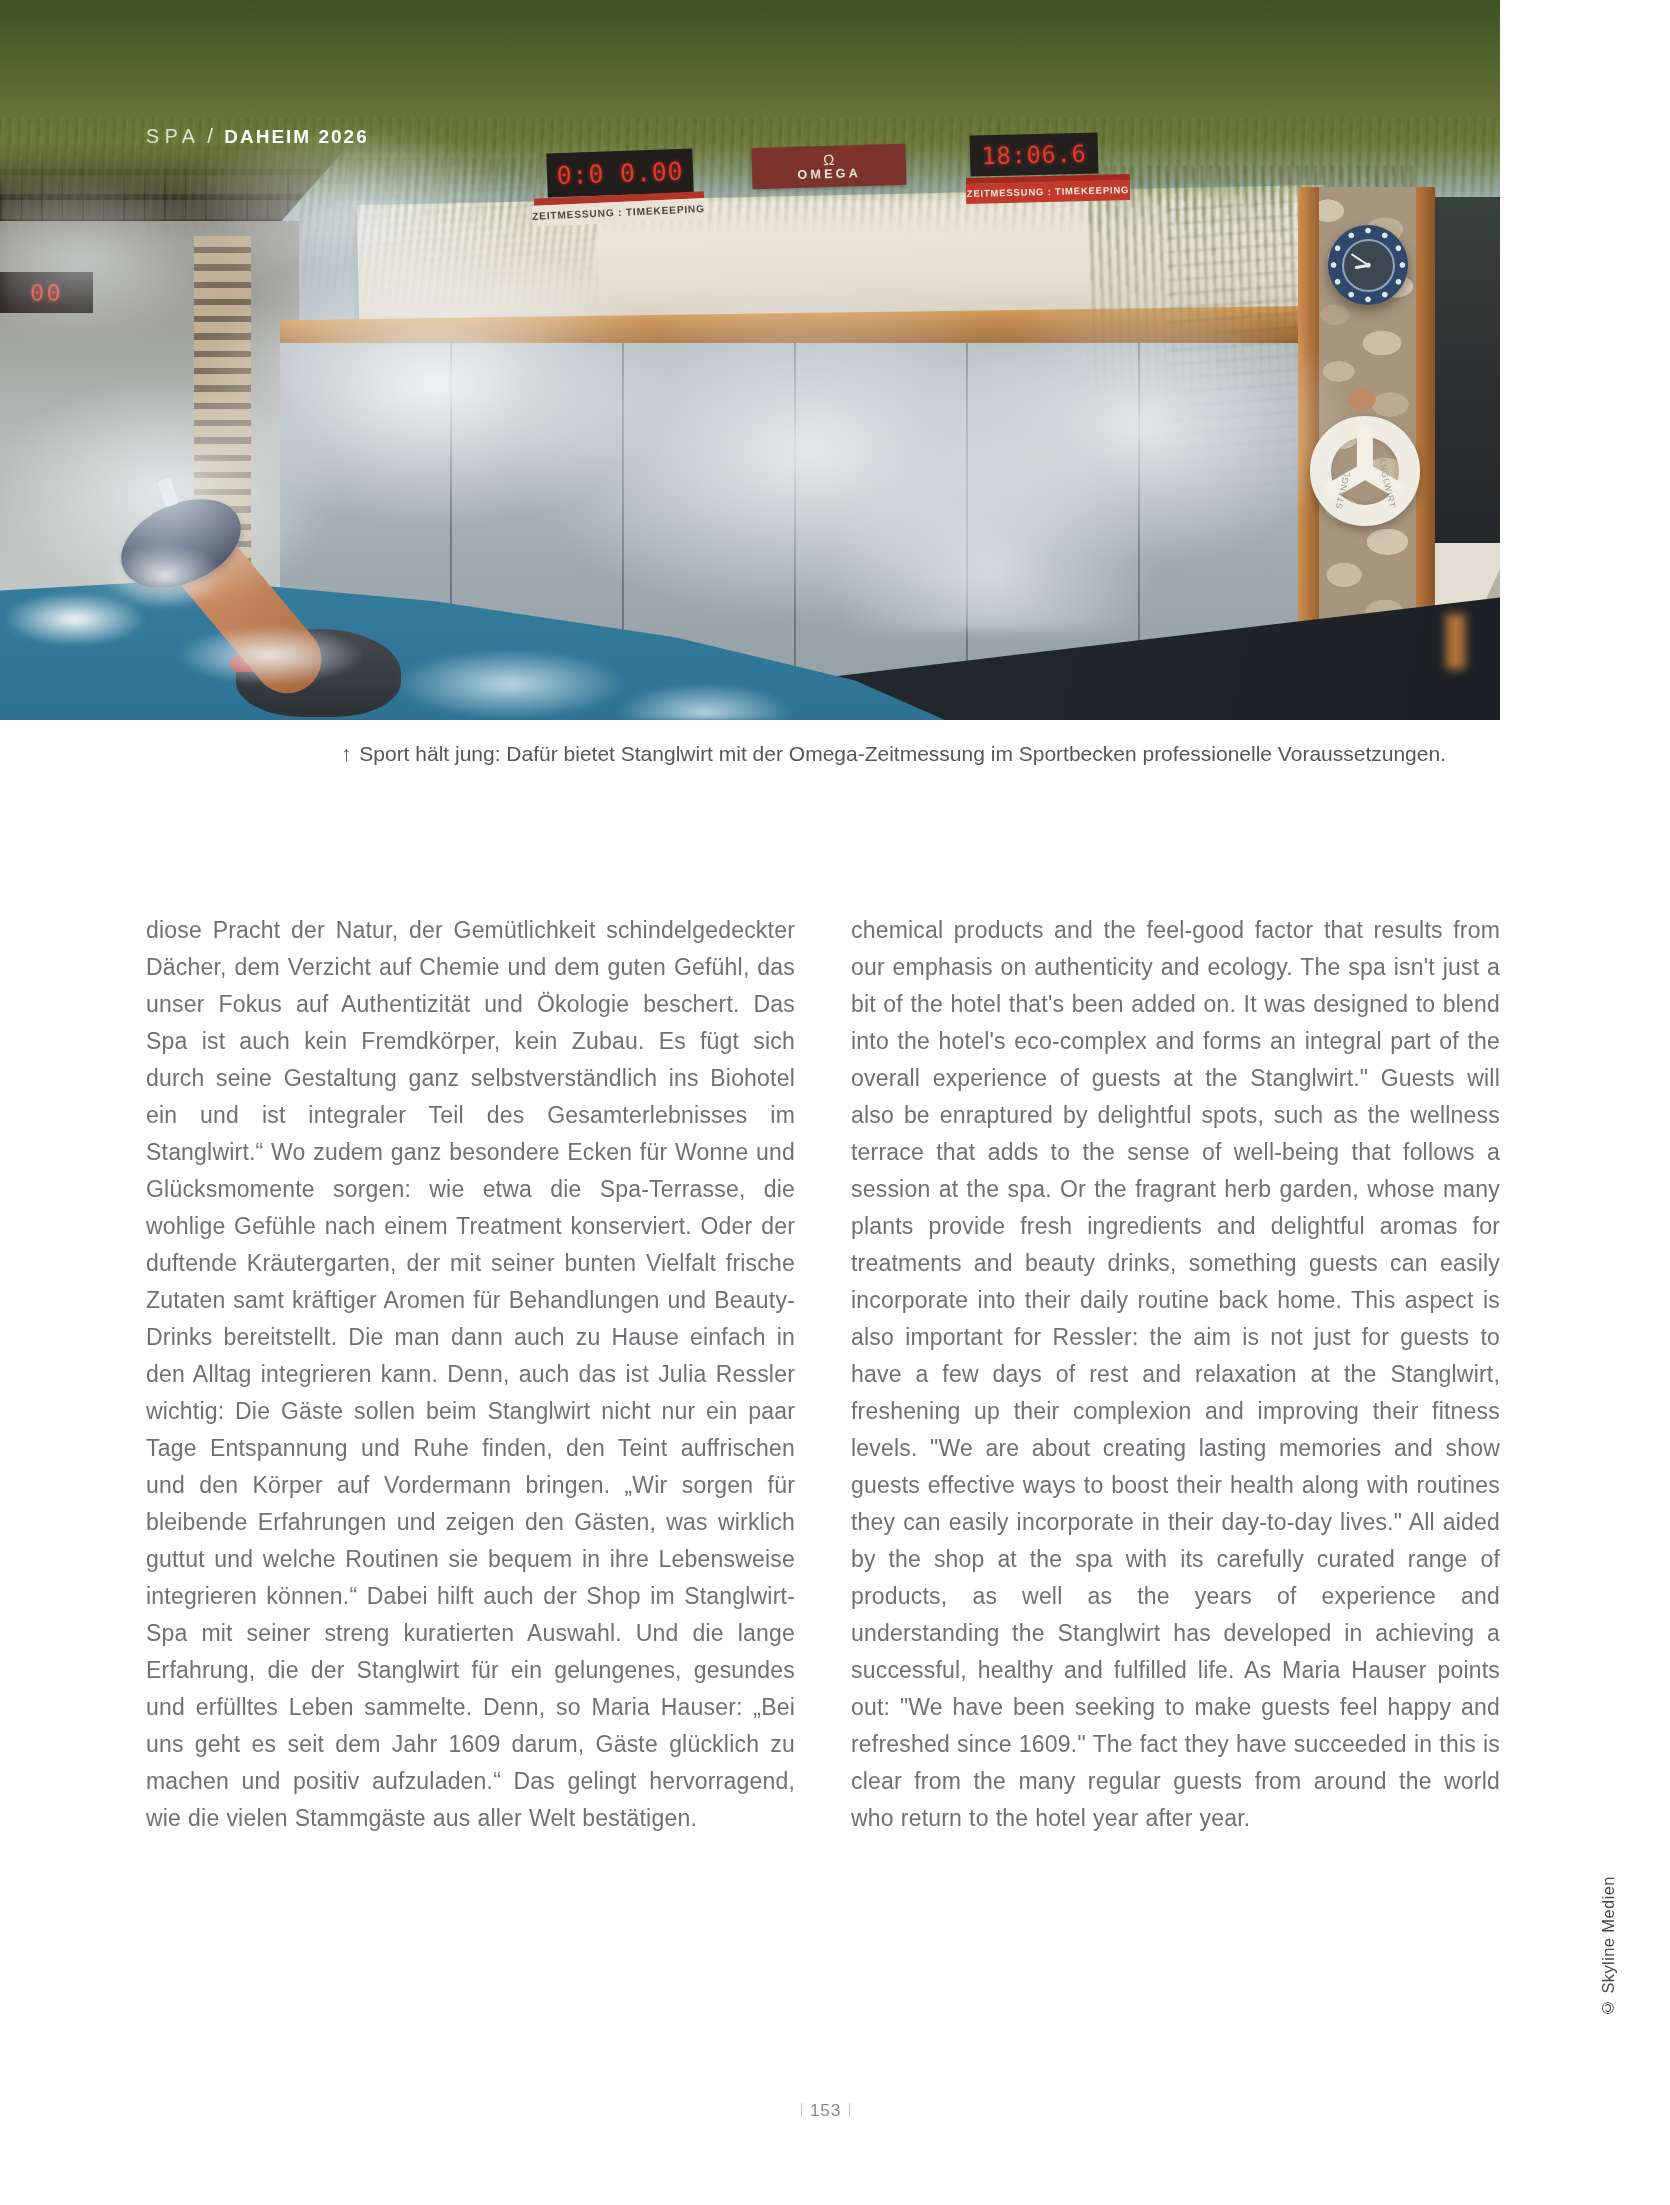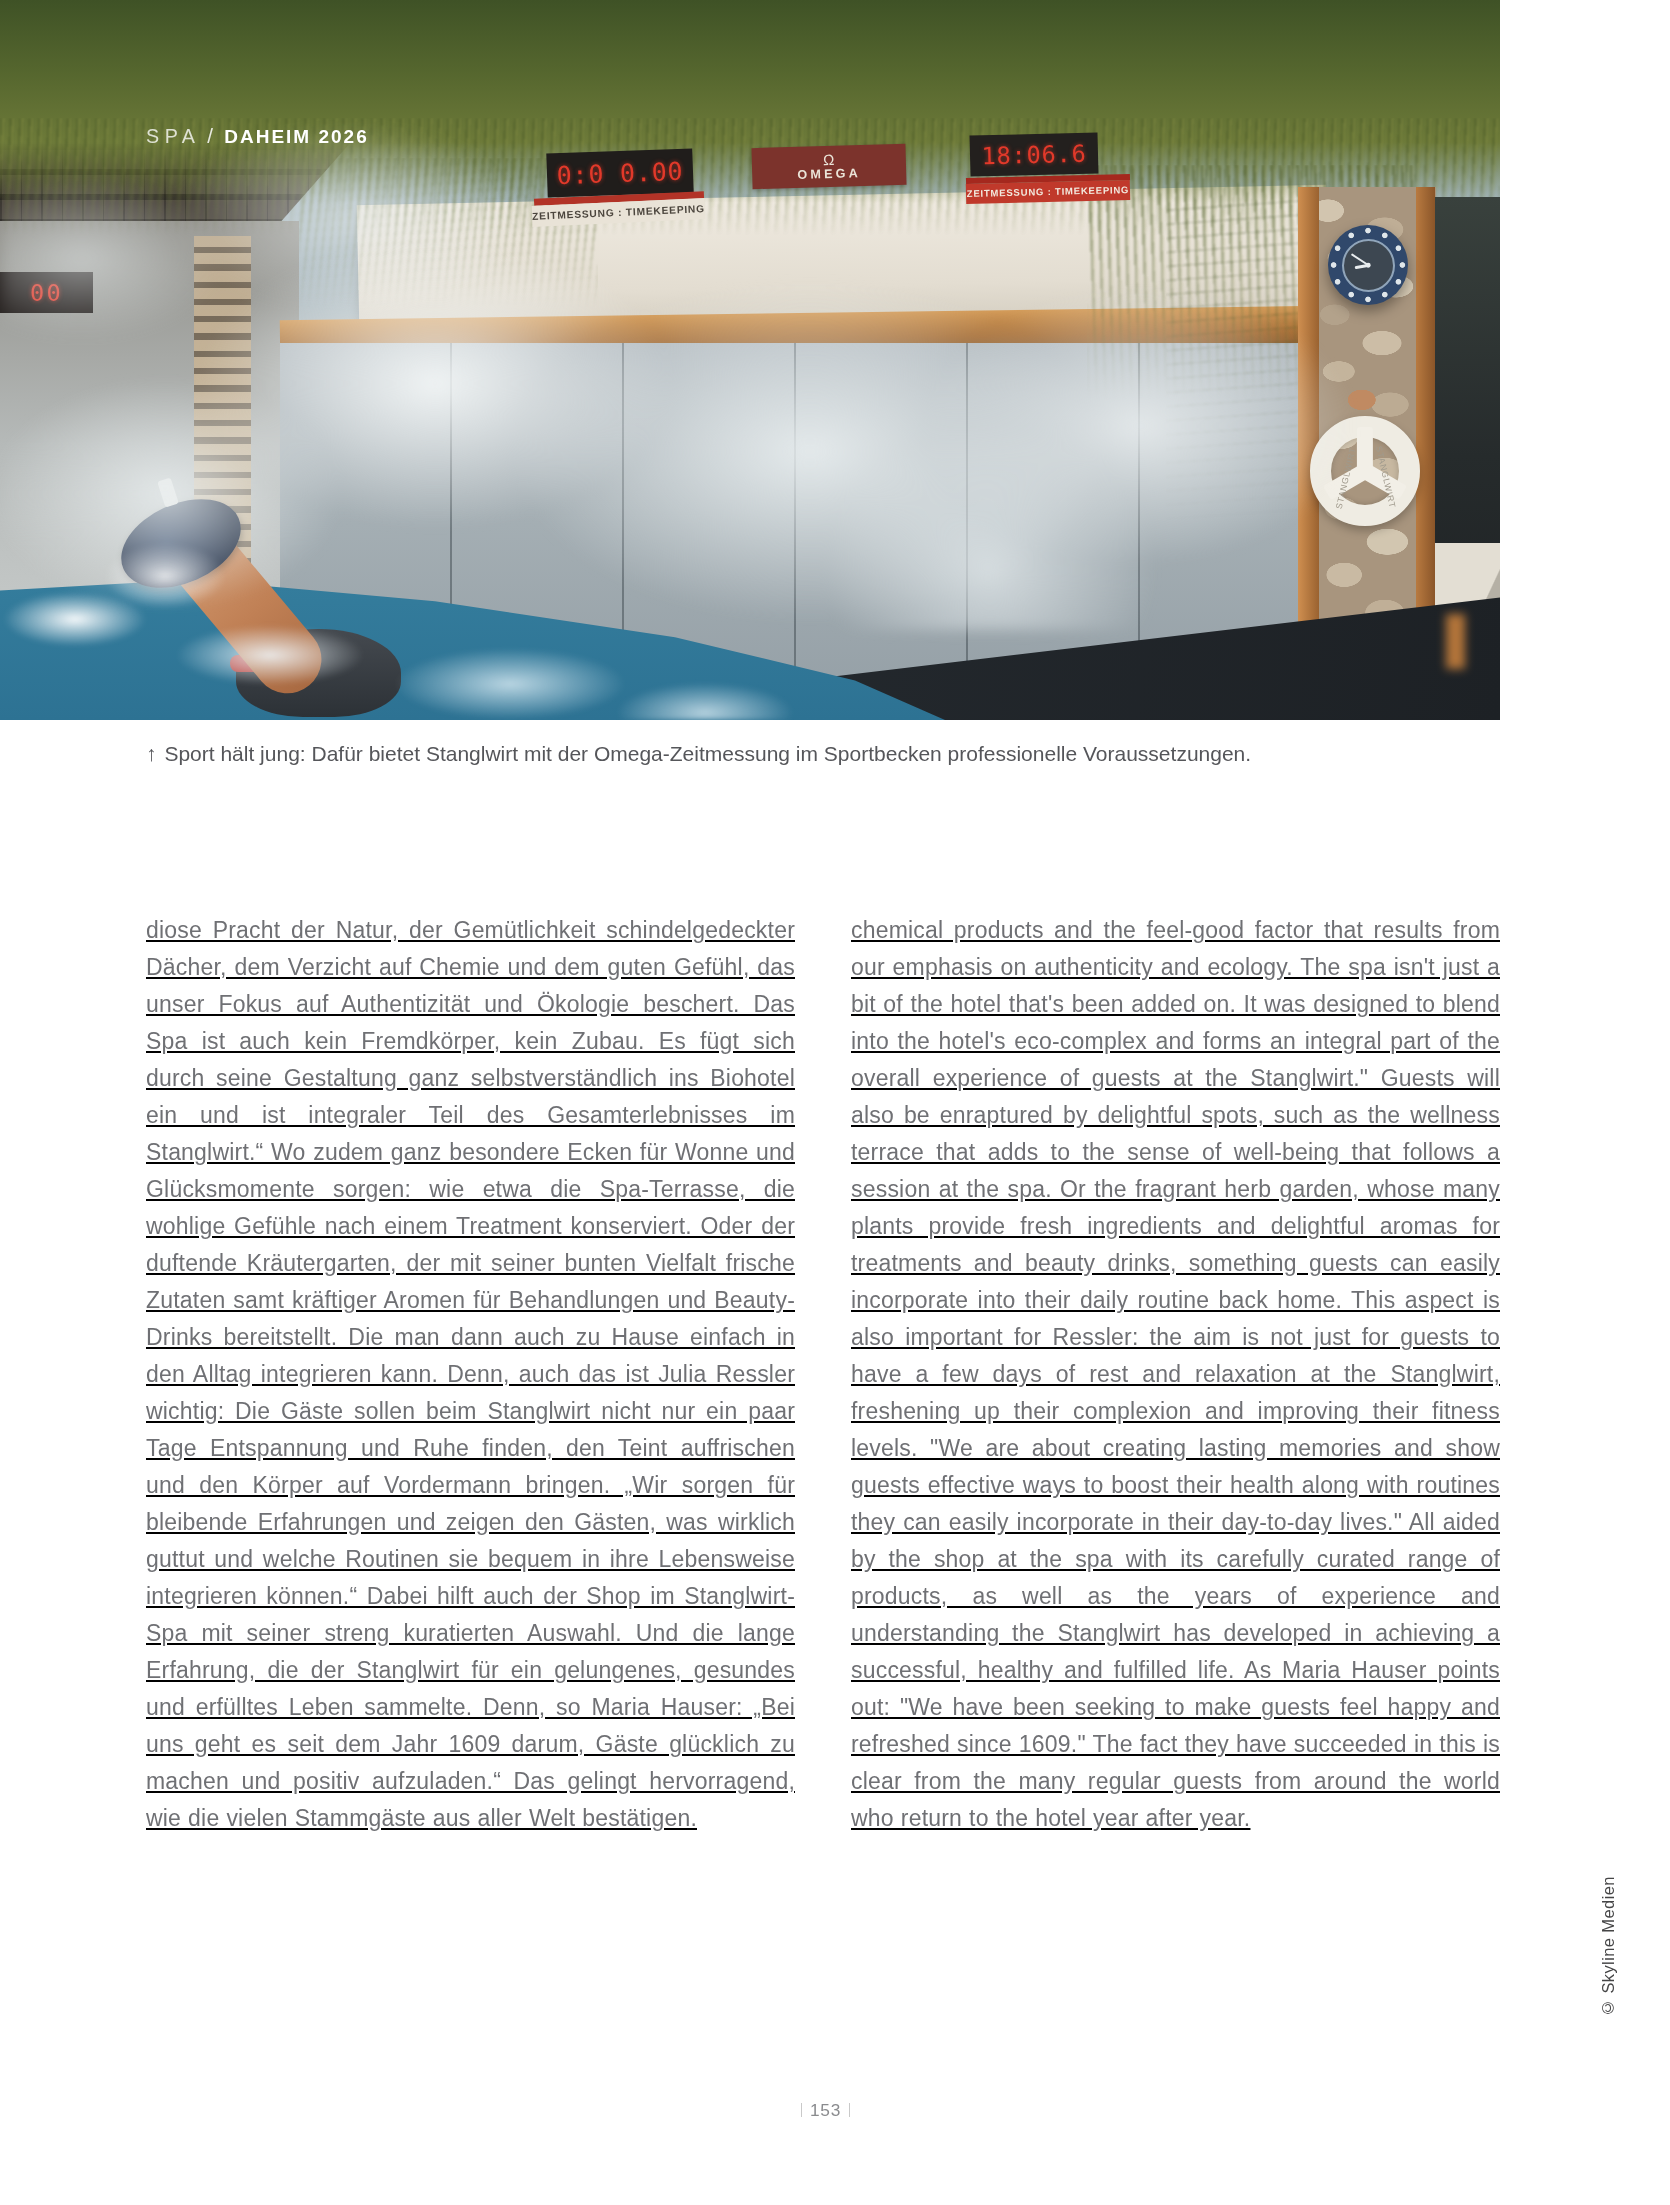"↑ Sport hält jung: Dafür" .caption .line-de { text-align: none -> right }
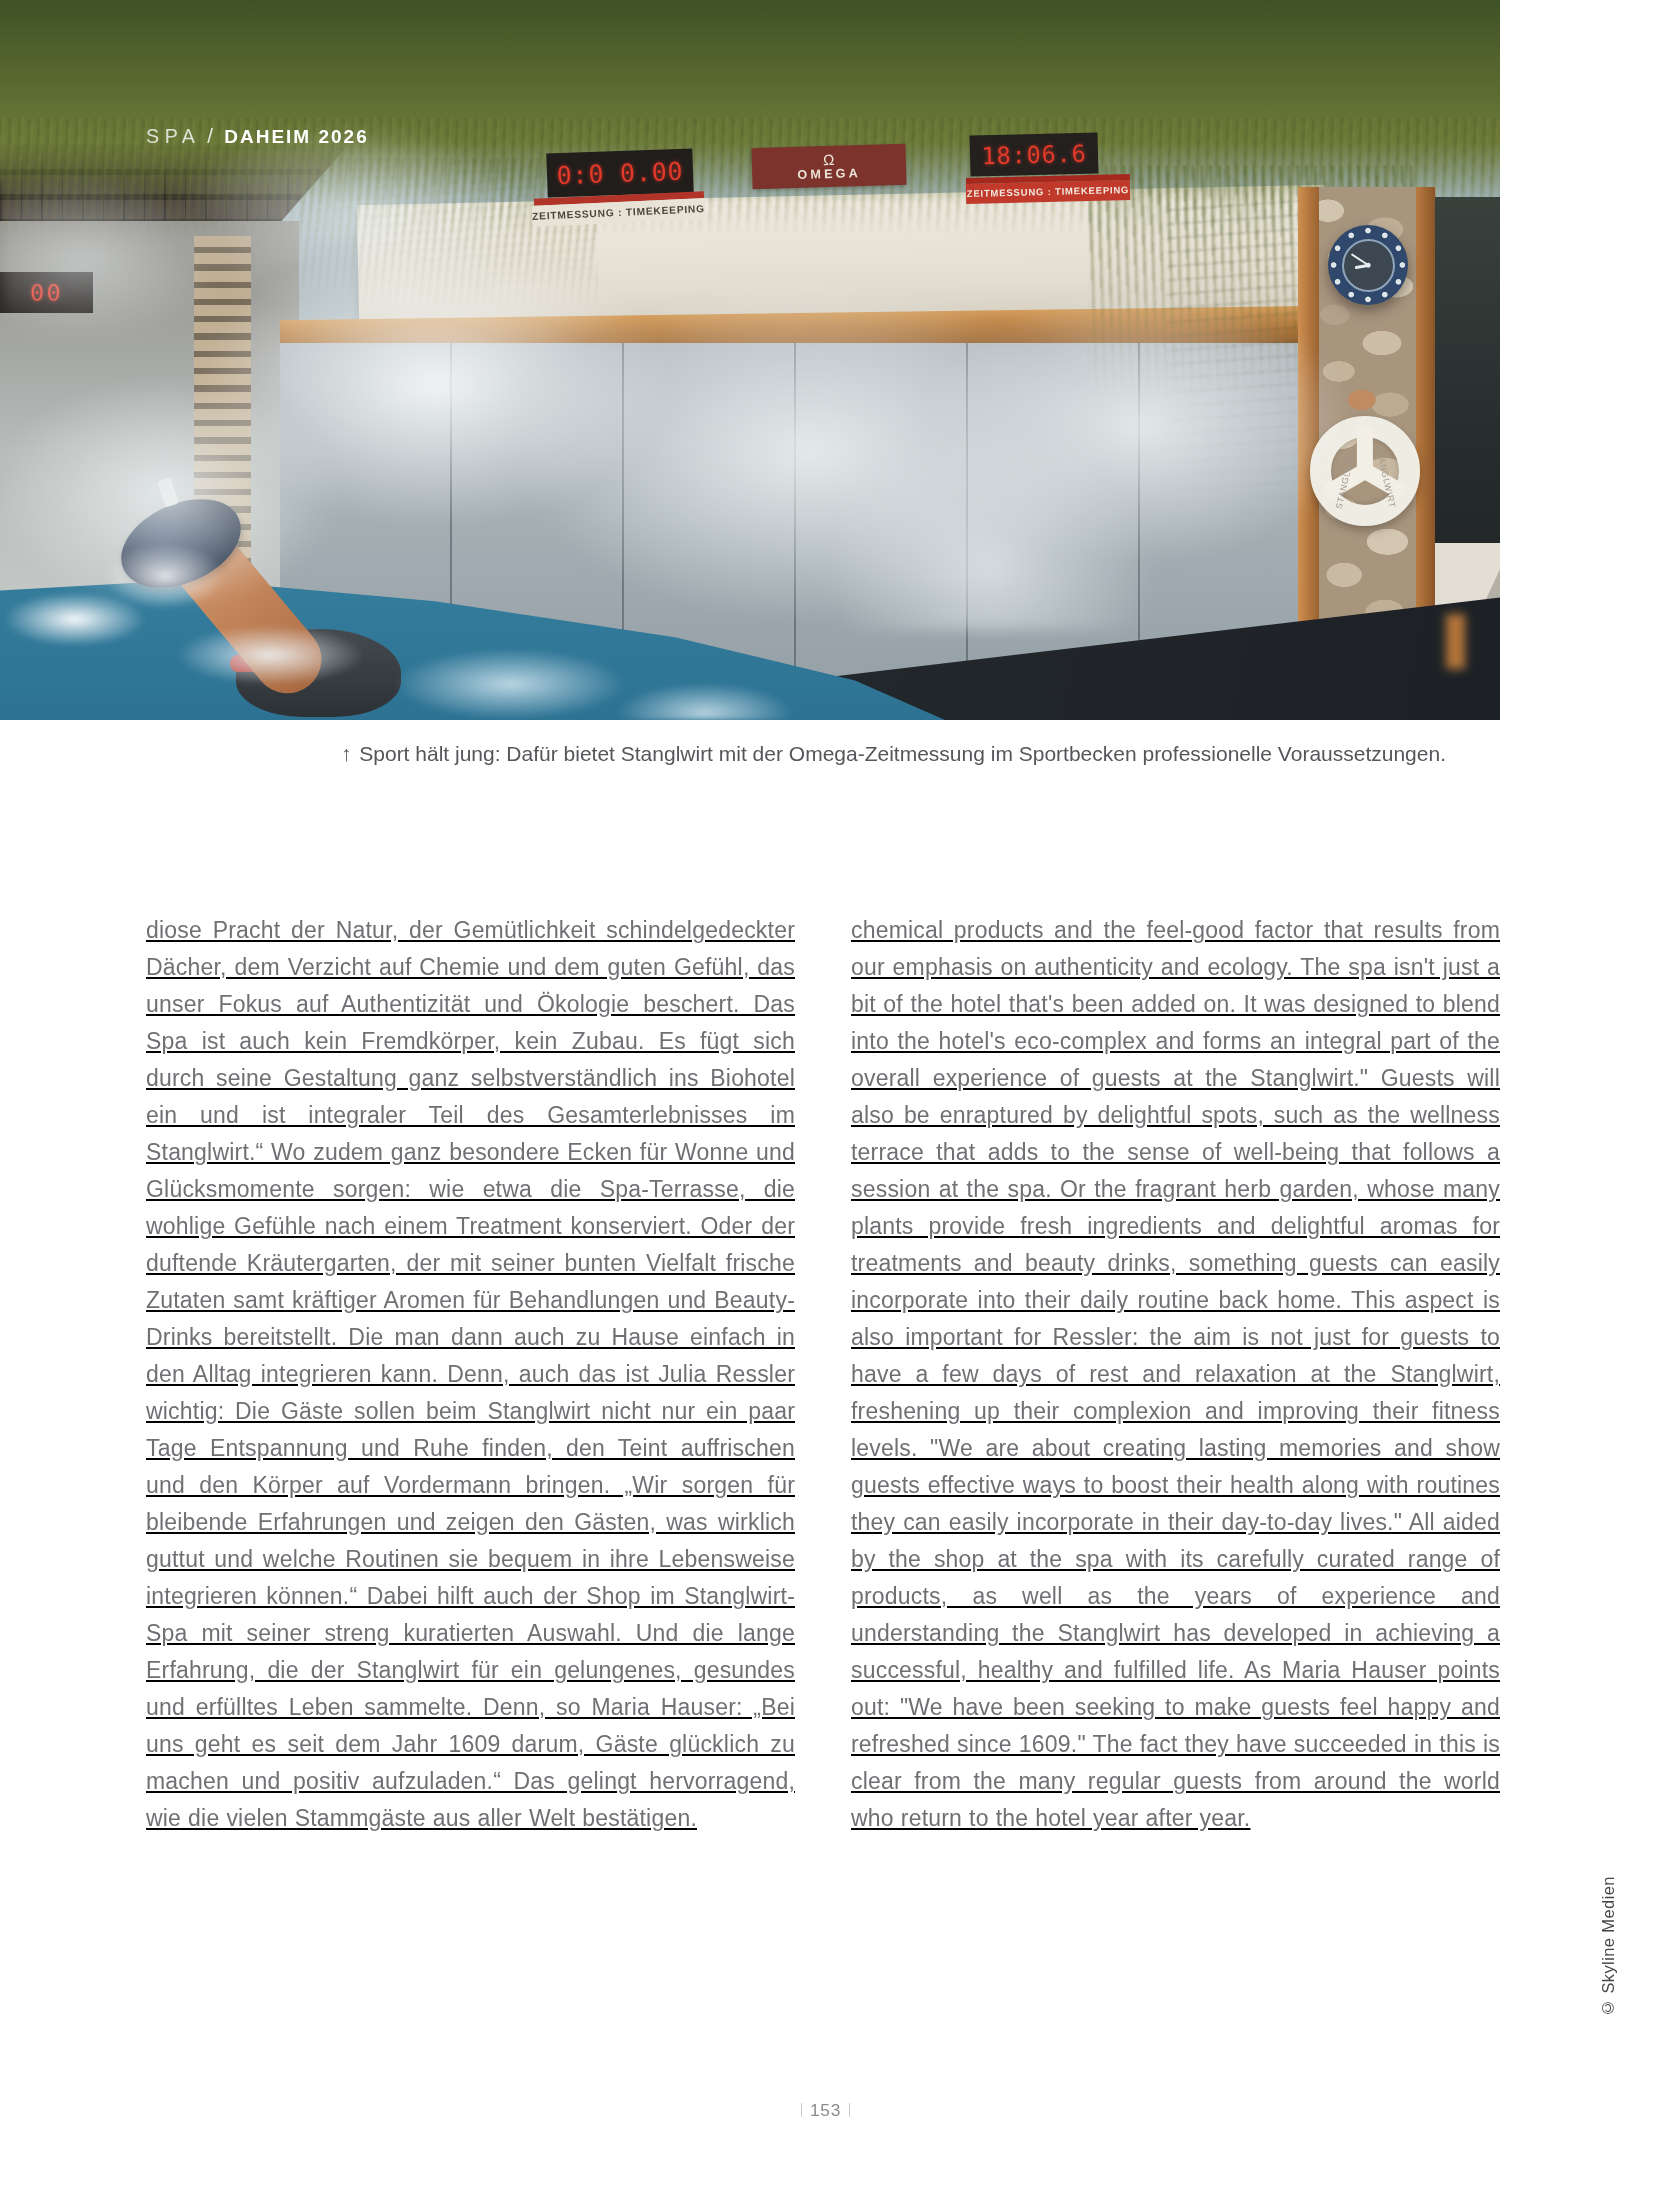"diose Pracht der Natur, der" .columns { text-decoration: underline -> none }
